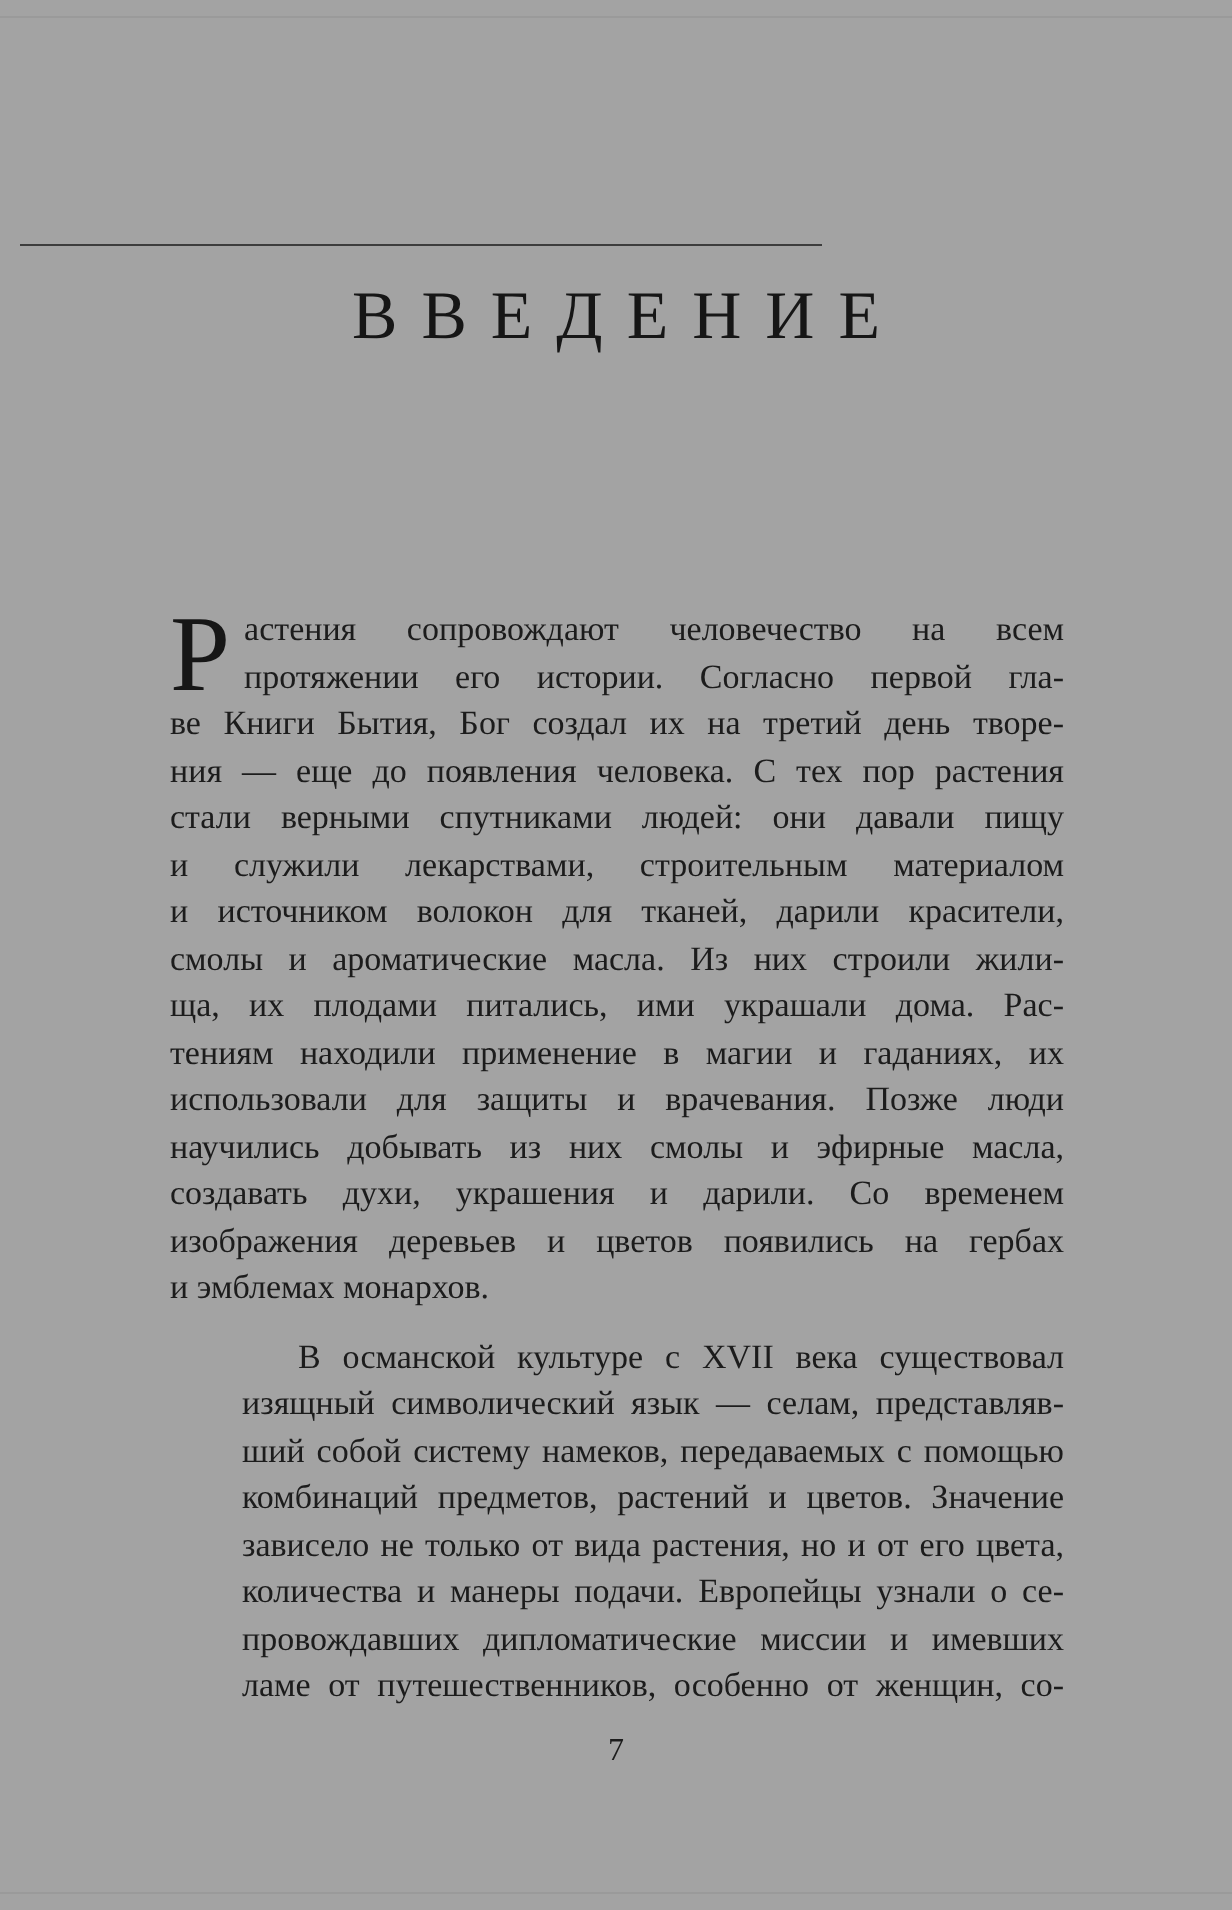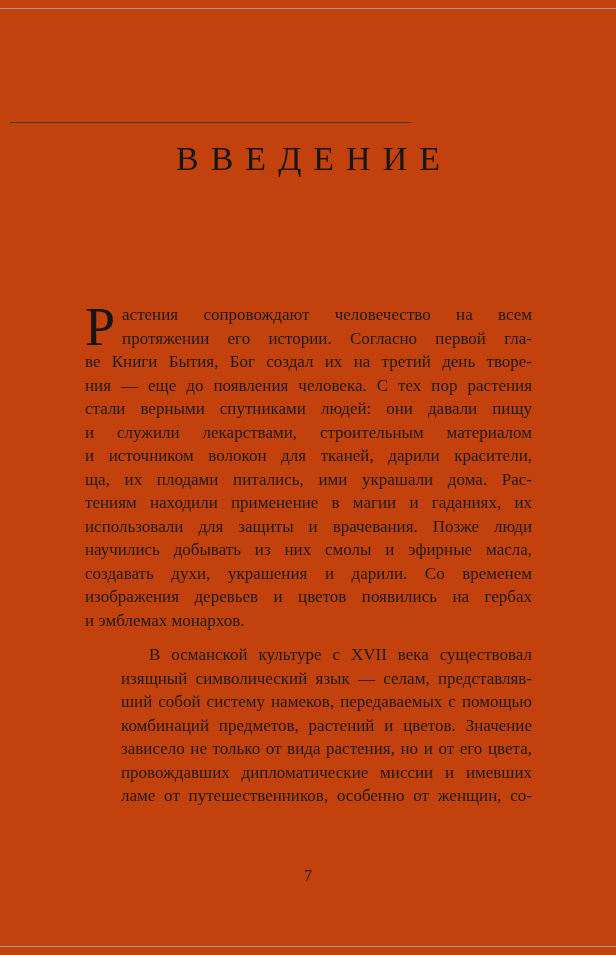"ВВЕДЕНИЕ" .page { background: #c2410c -> #a3a3a3 }
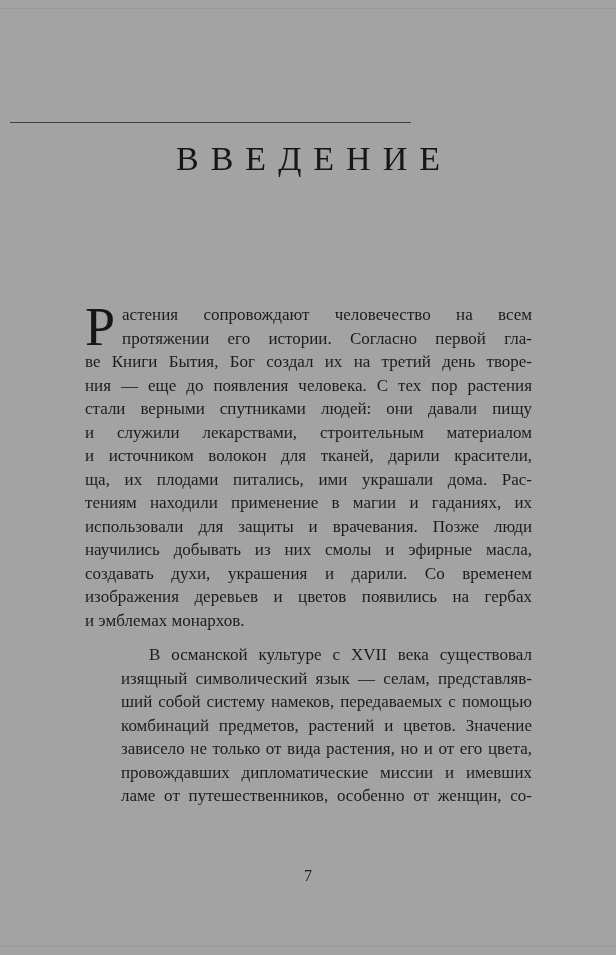"смолы и ароматические масла. Из" div.line { html: none -> <div>смолы и ароматические масла. Из них строили жили-</div> }
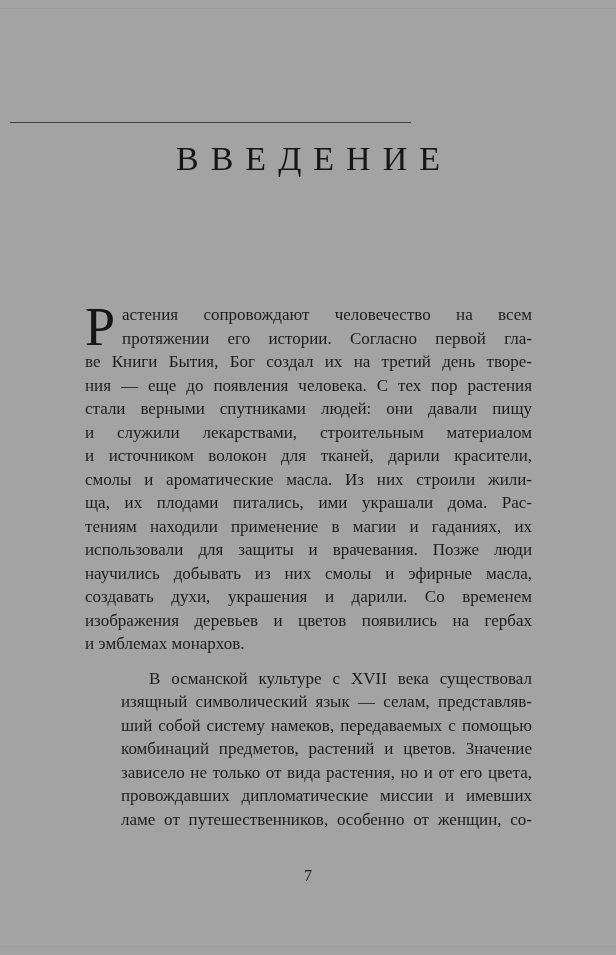"количества и манеры подачи. Европейцы" div.line { html: none -> <div>количества и манеры подачи. Европейцы узнали о се-</div> }
